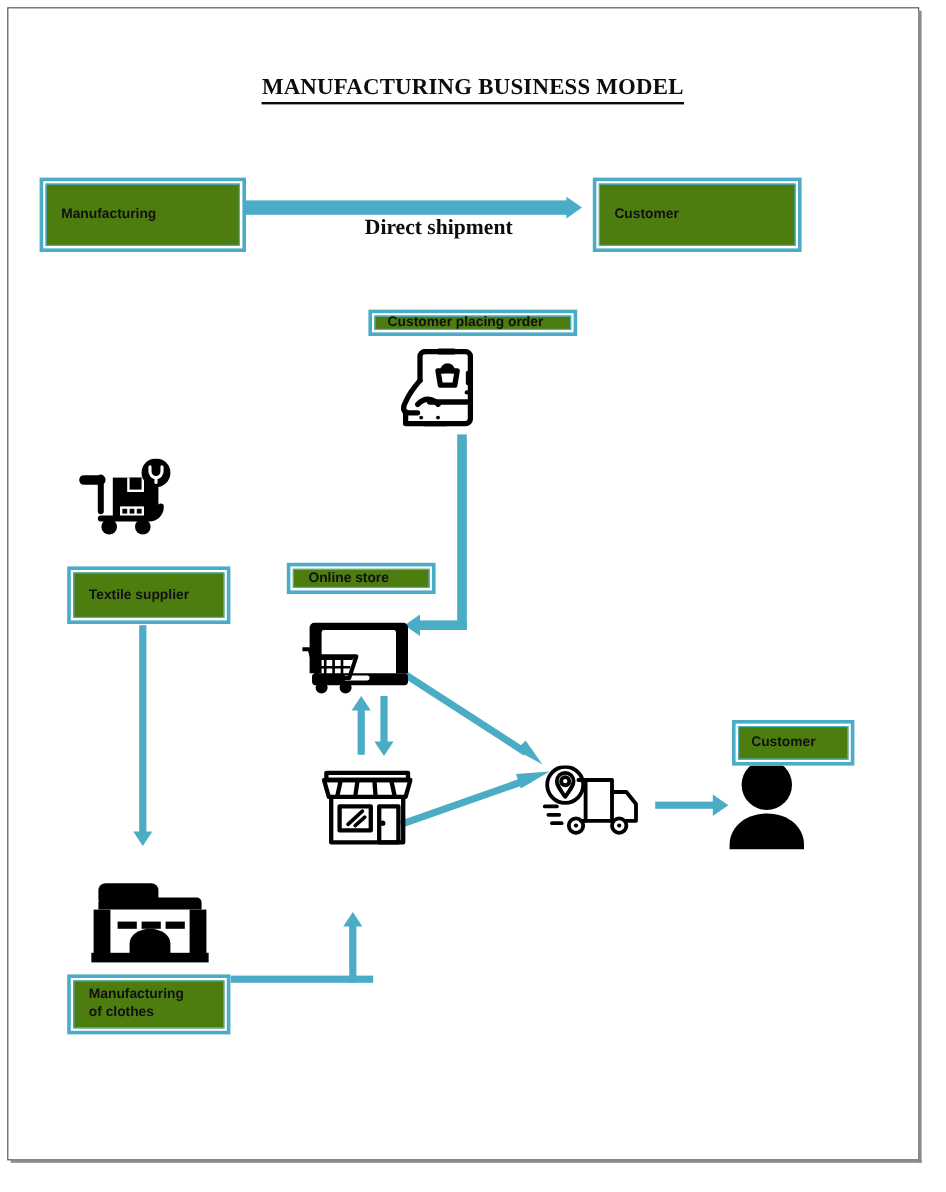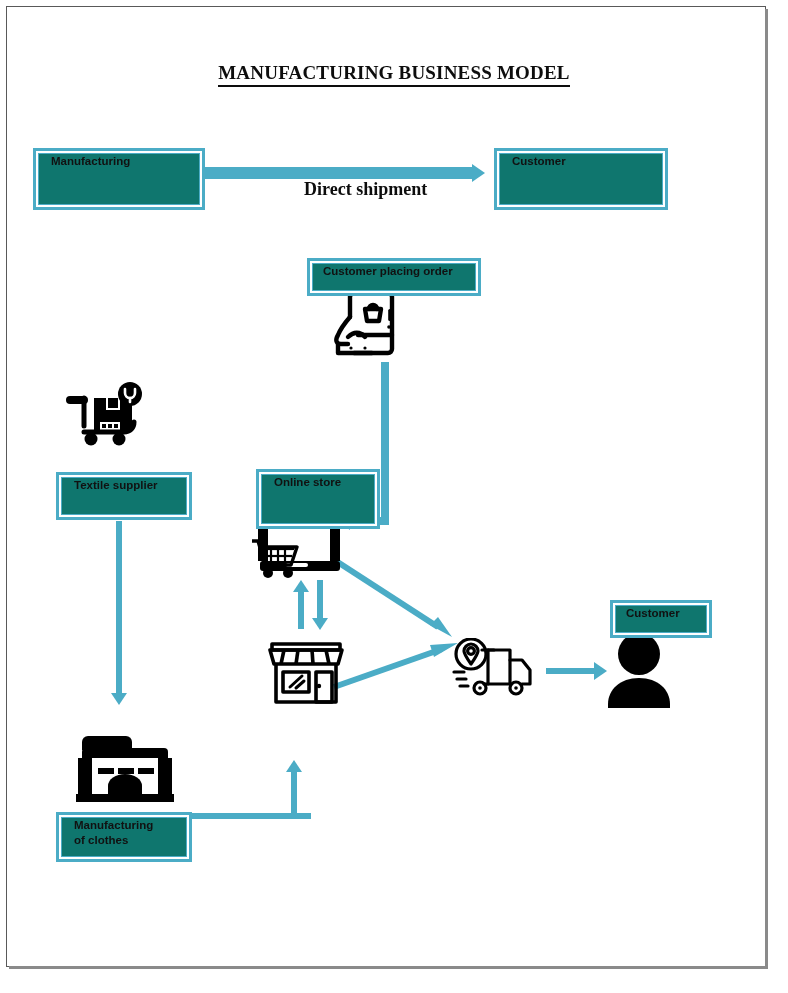"Manufacturing" .box .inner { align-items: flex-start -> center; background: #0f766e -> #4d7c0f }
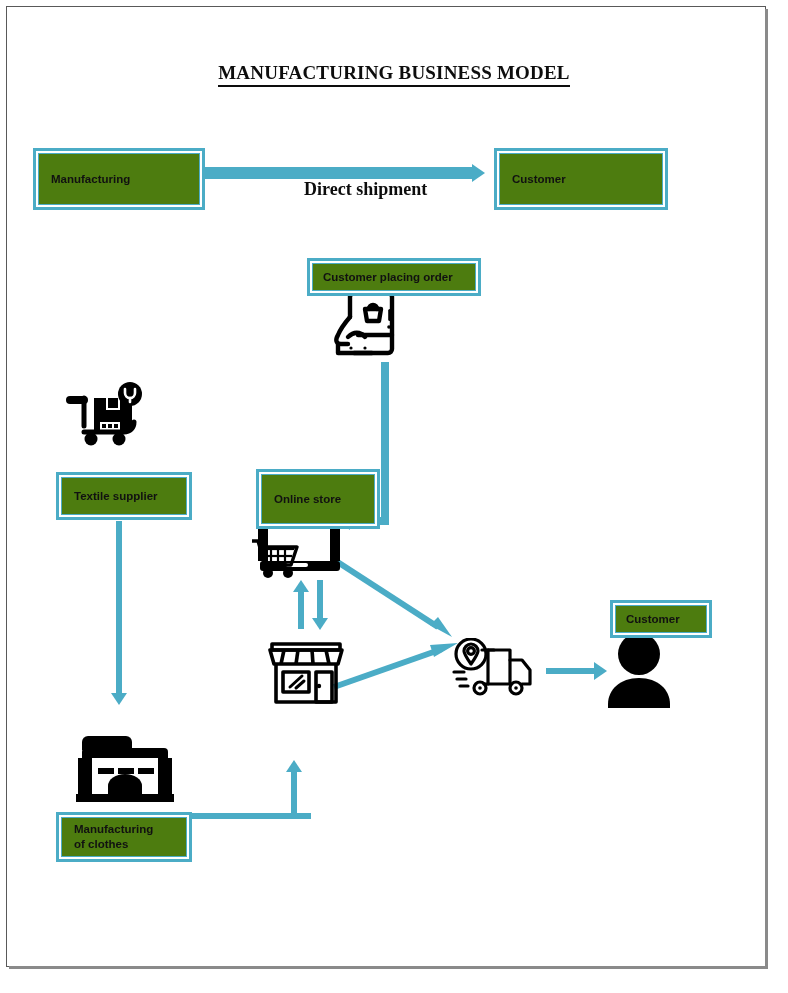"Customer placing order" div.box { height: 38px -> 22px }
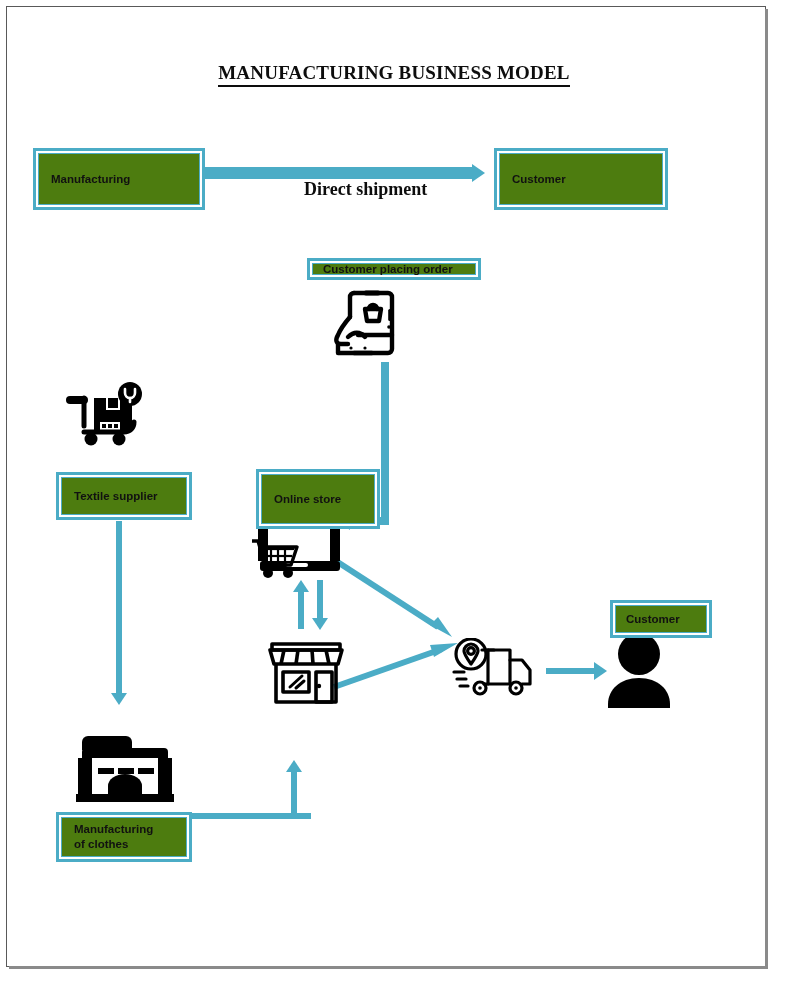"Online store" div.box { height: 60px -> 26px; left: 256px -> 239px }
